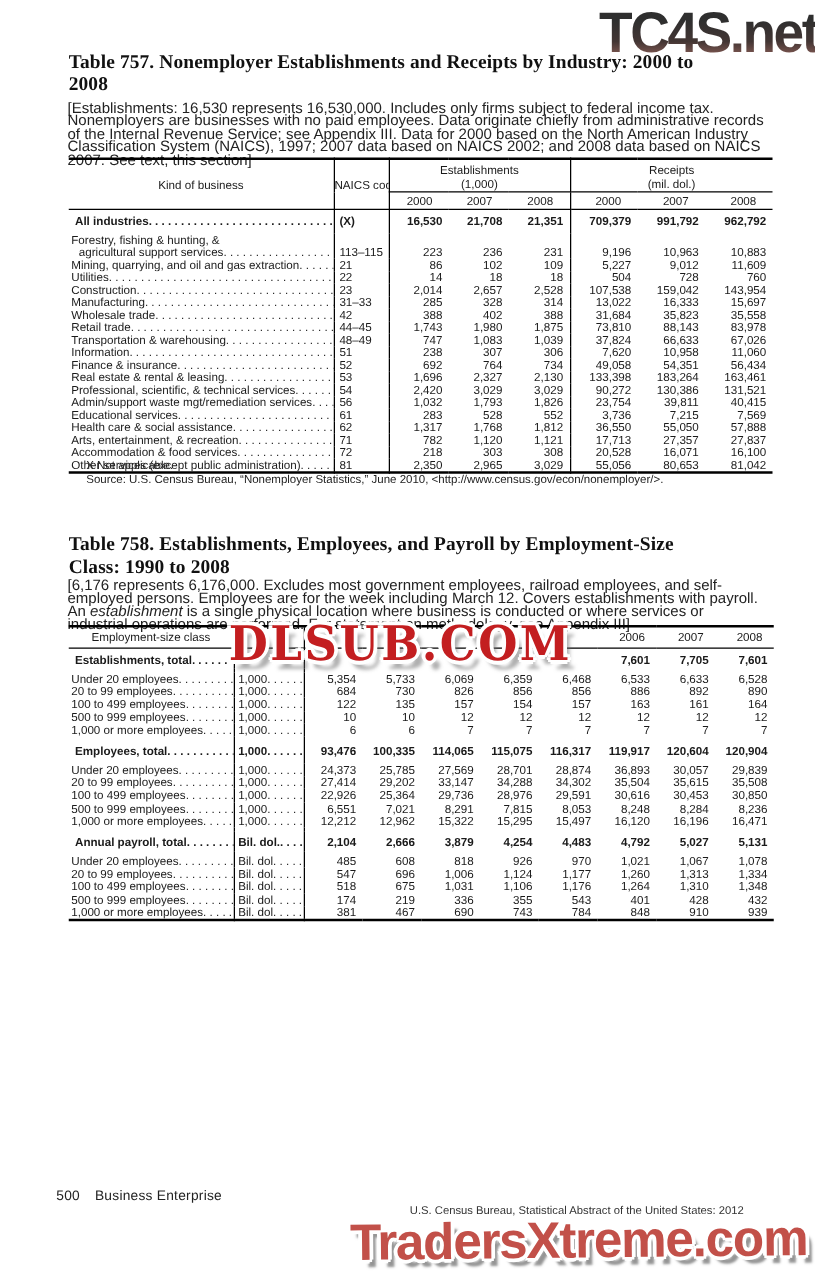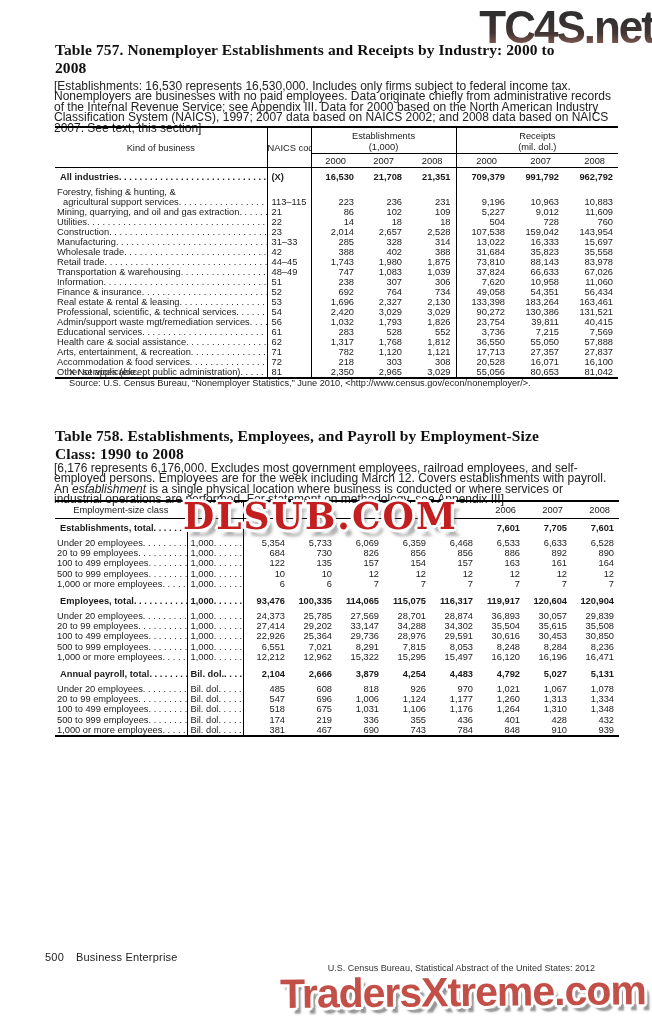"436" td.num { text: 436 -> 543 }
